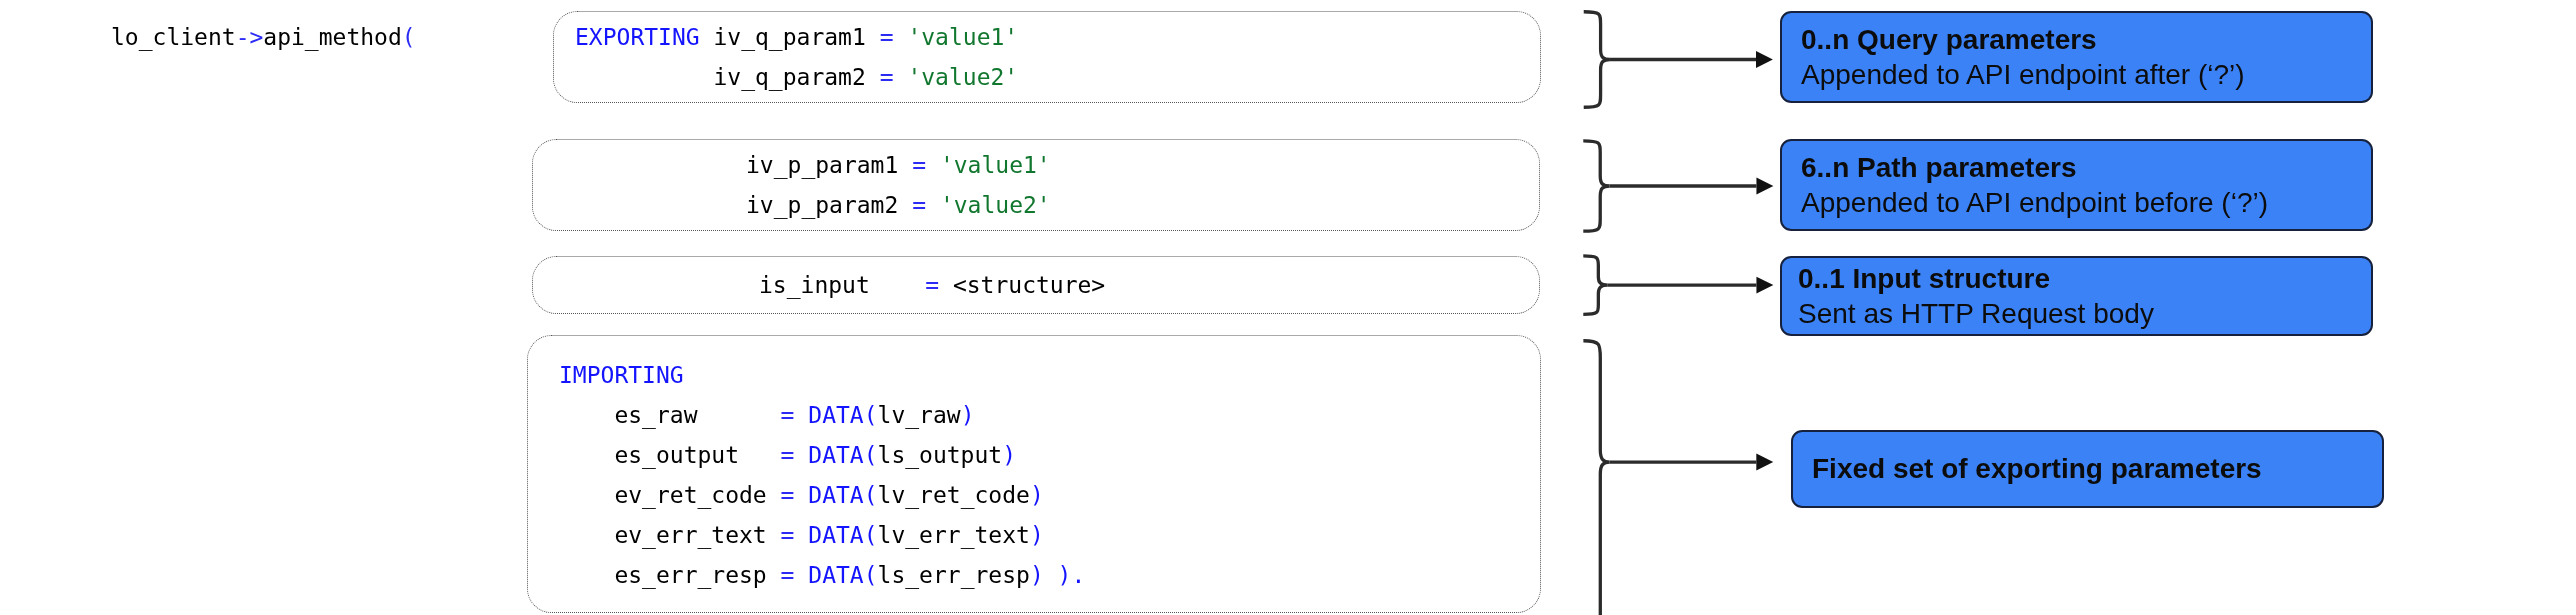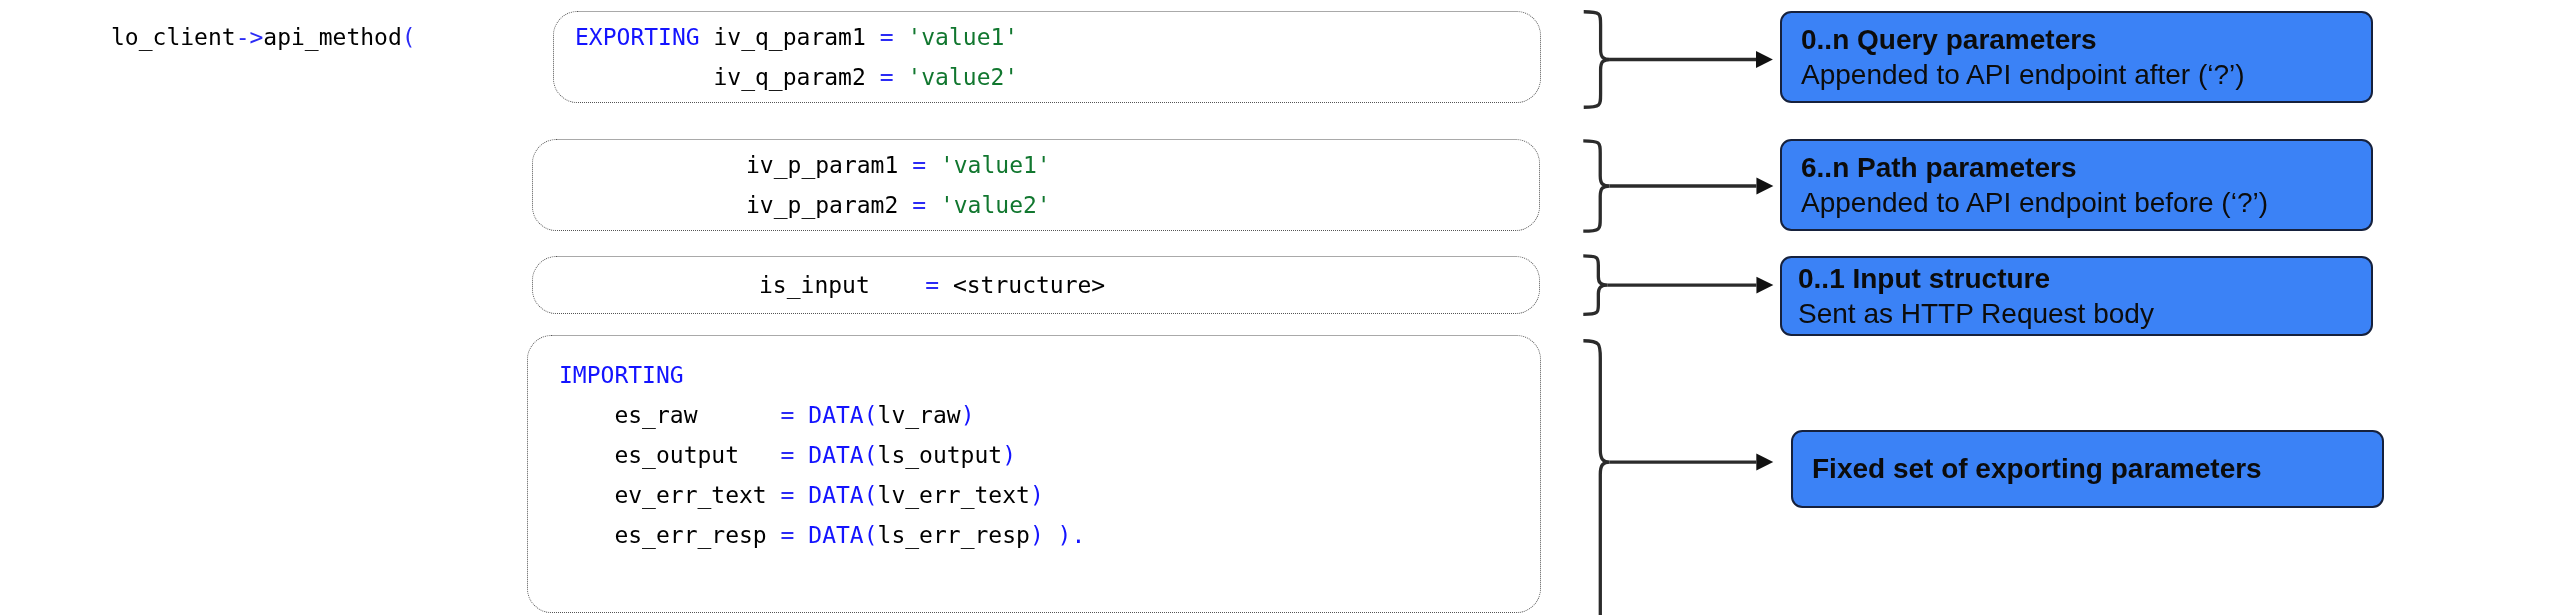"ev_ret_code = DATA(lv_ret_code)" div.code { html: none -> <div><span> </span><span>ev_ret_code</span><span> </span><span>=</span><span> </span><span>DATA(</span><span>lv_ret_code</span><span>)</span></div> }
